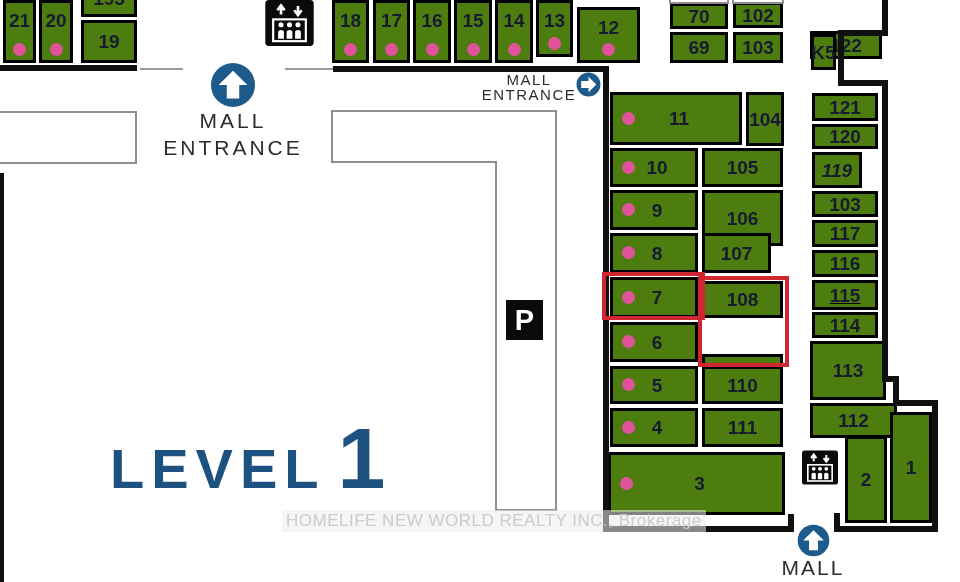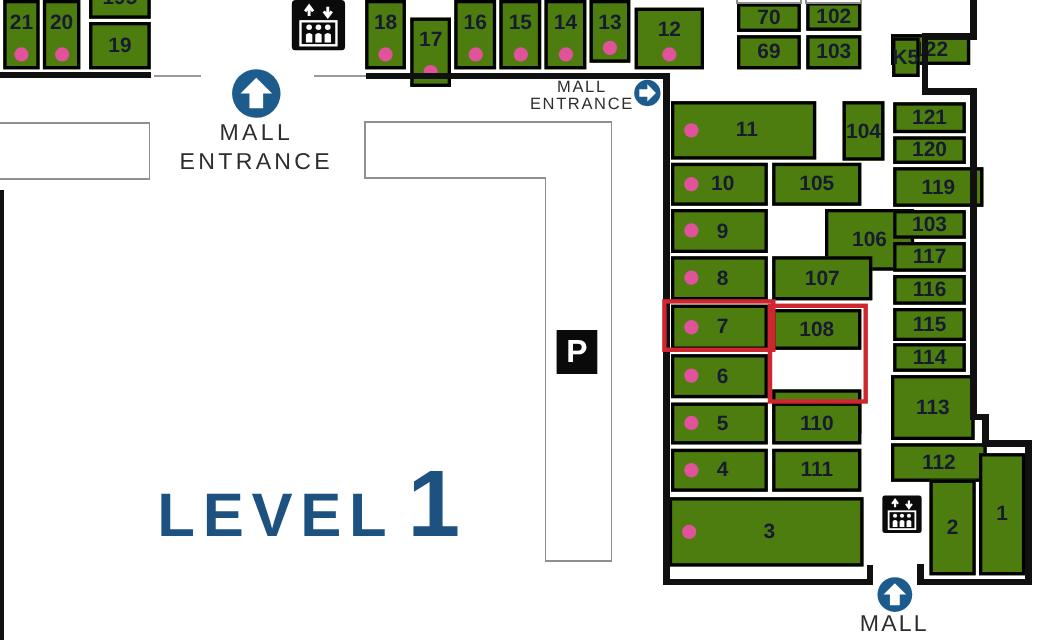"17" div.unit { top: 16px -> 0px }
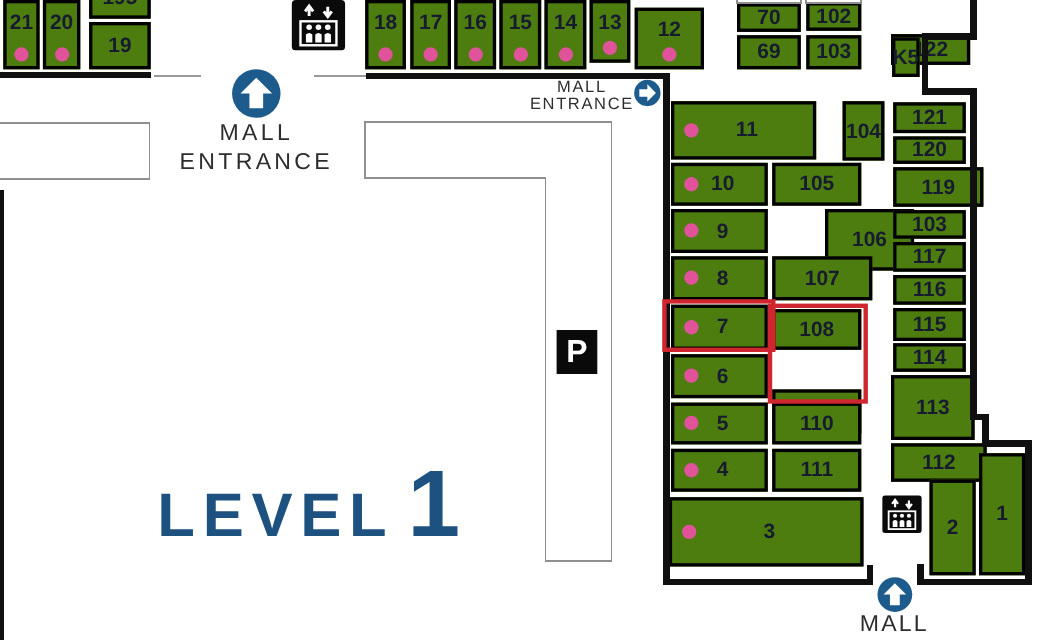"104" div.unit { left: 766px -> 746px }
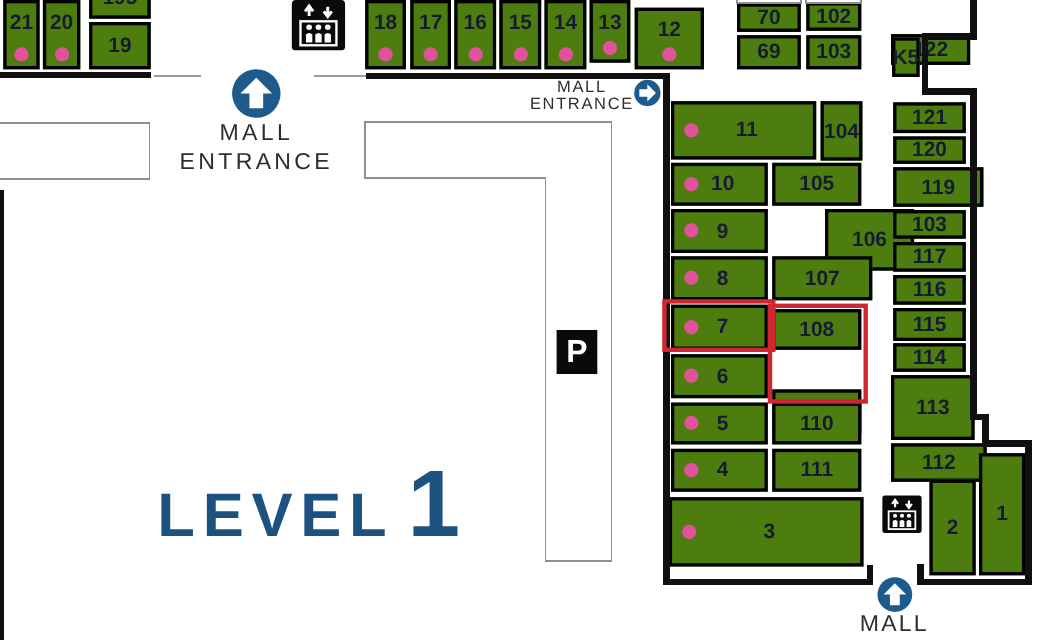"119" div.unit { font-style: none -> italic; width: 82px -> 50px }
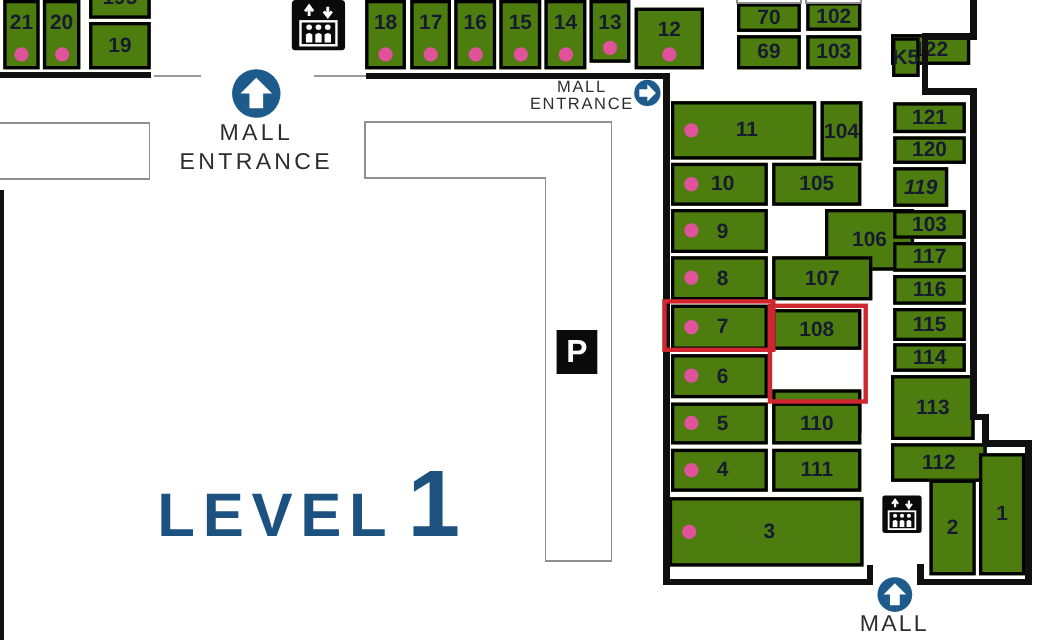"106" div.unit { margin-left: 48px -> none }
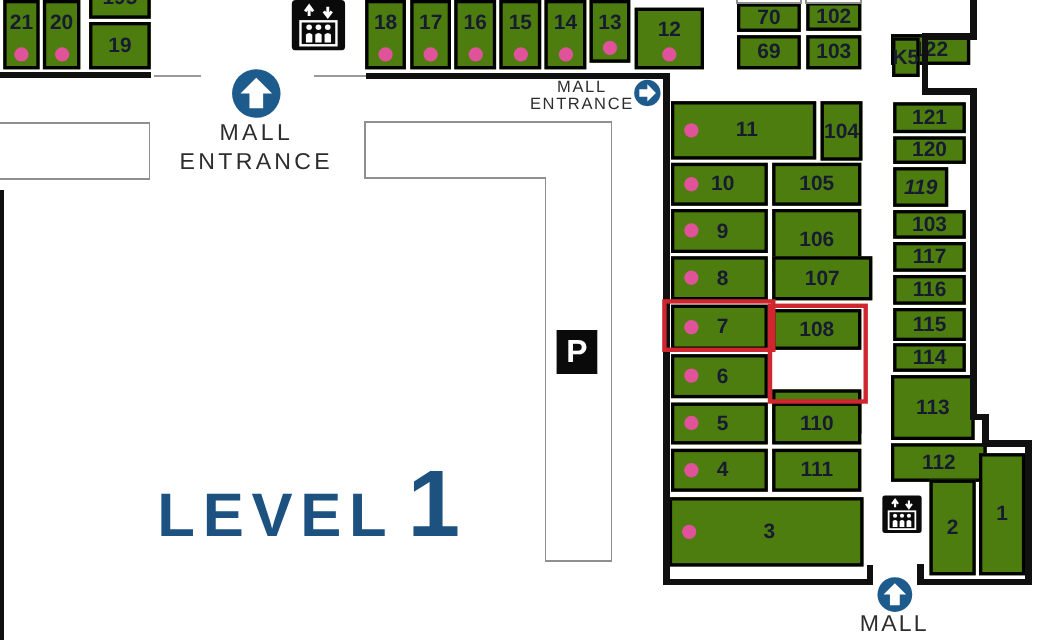"107" div.unit { width: 91px -> 69px }
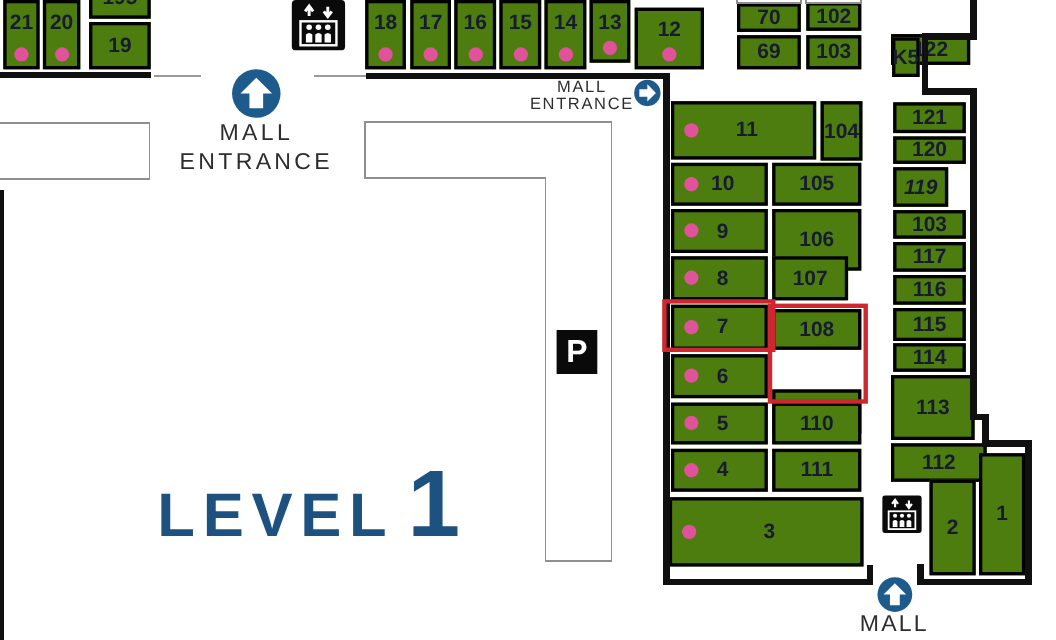"115" div.unit { text-decoration: none -> underline }
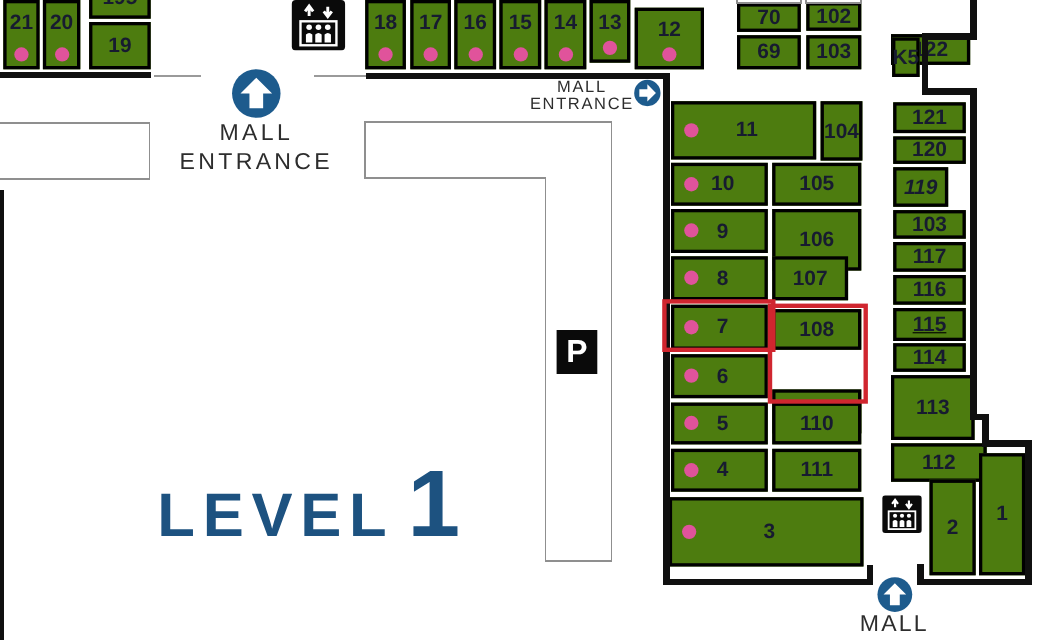"LEVEL" #level .level-word { margin-left: 33px -> none }
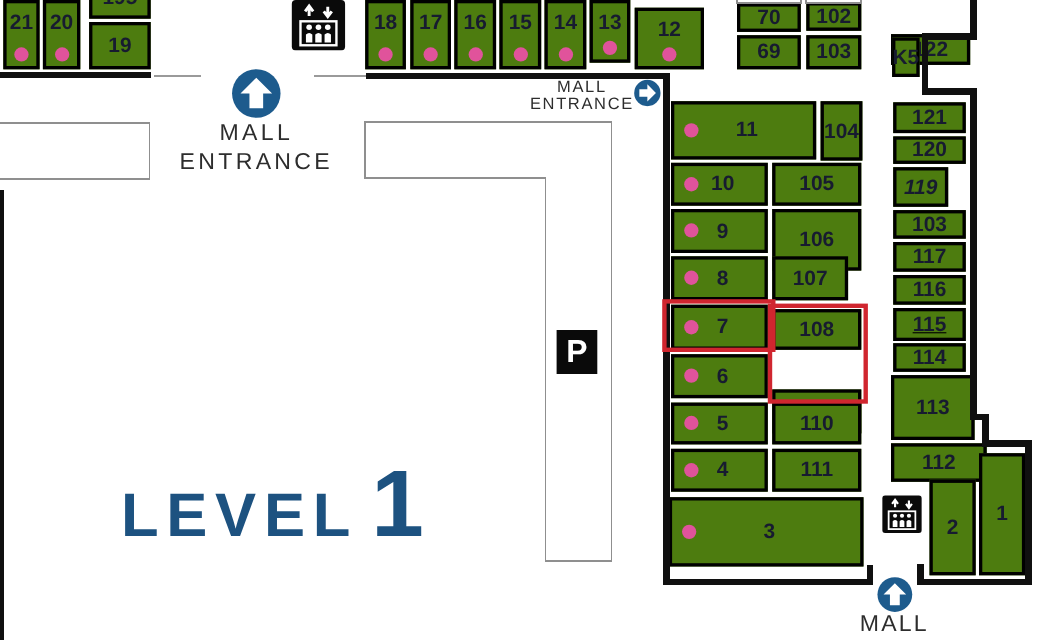"HOMELIFE NEW WORLD REALTY INC.," div { html: none -> <div>HOMELIFE NEW WORLD REALTY INC., Brokerage</div> }
